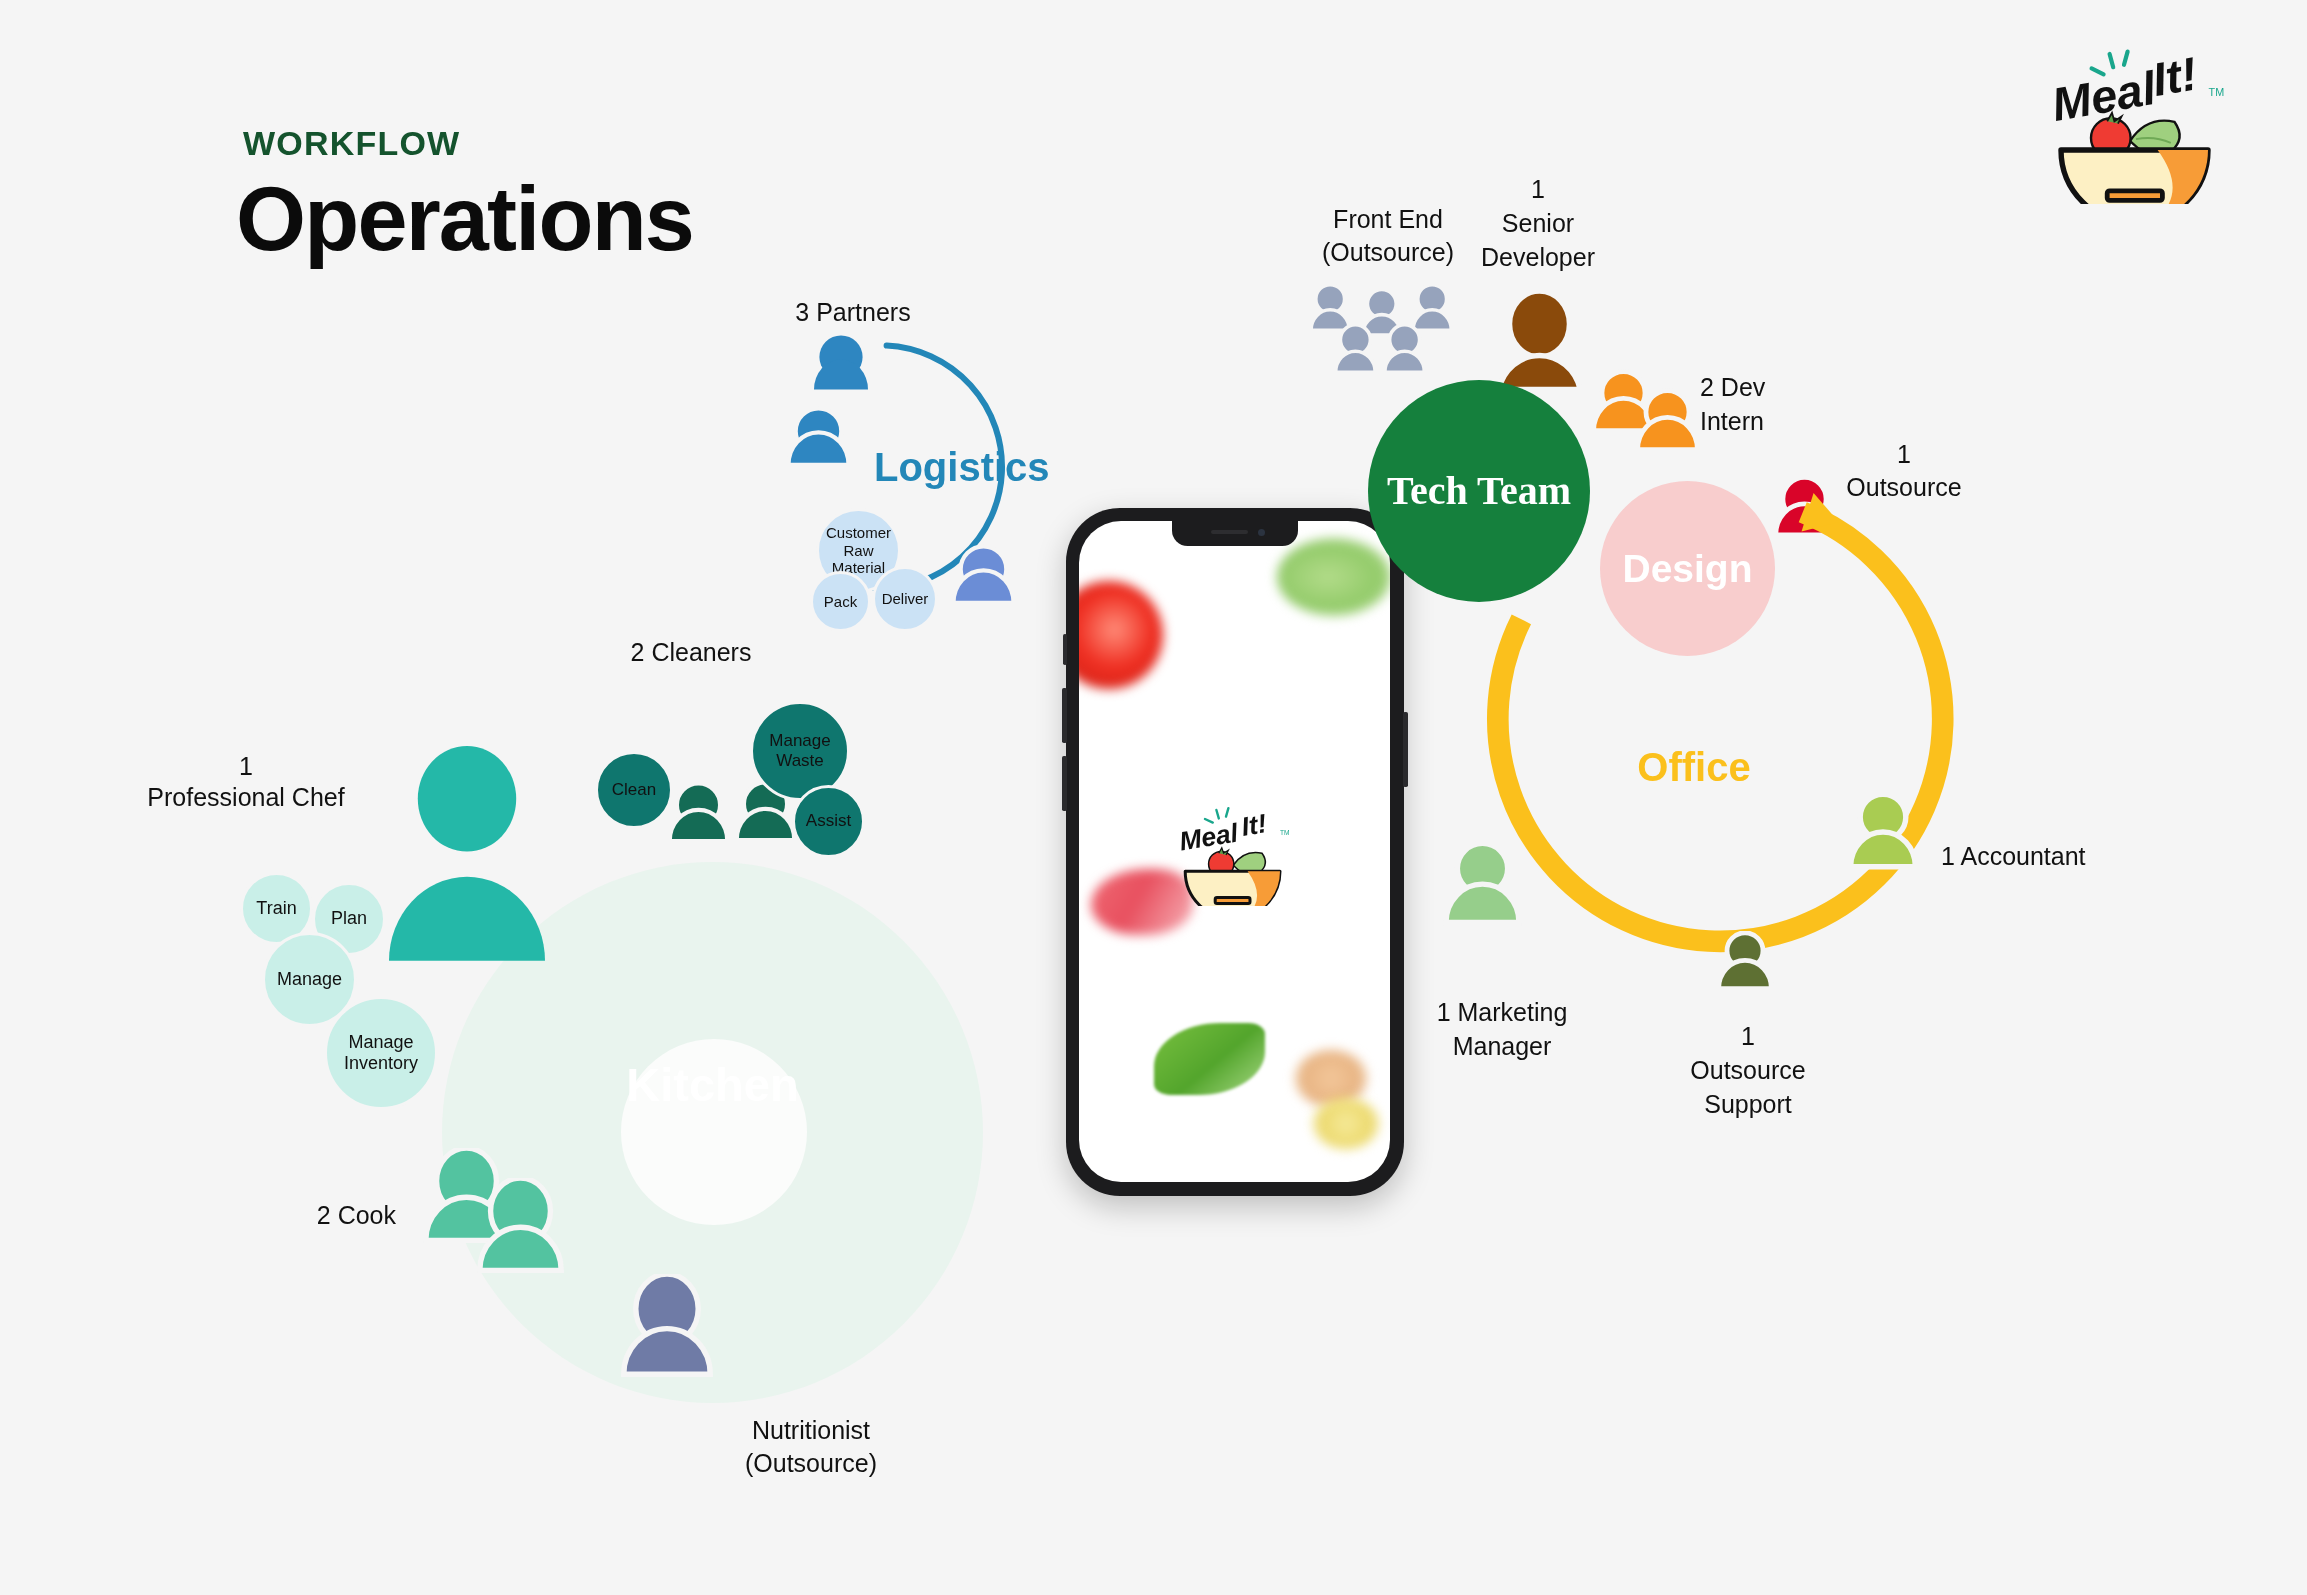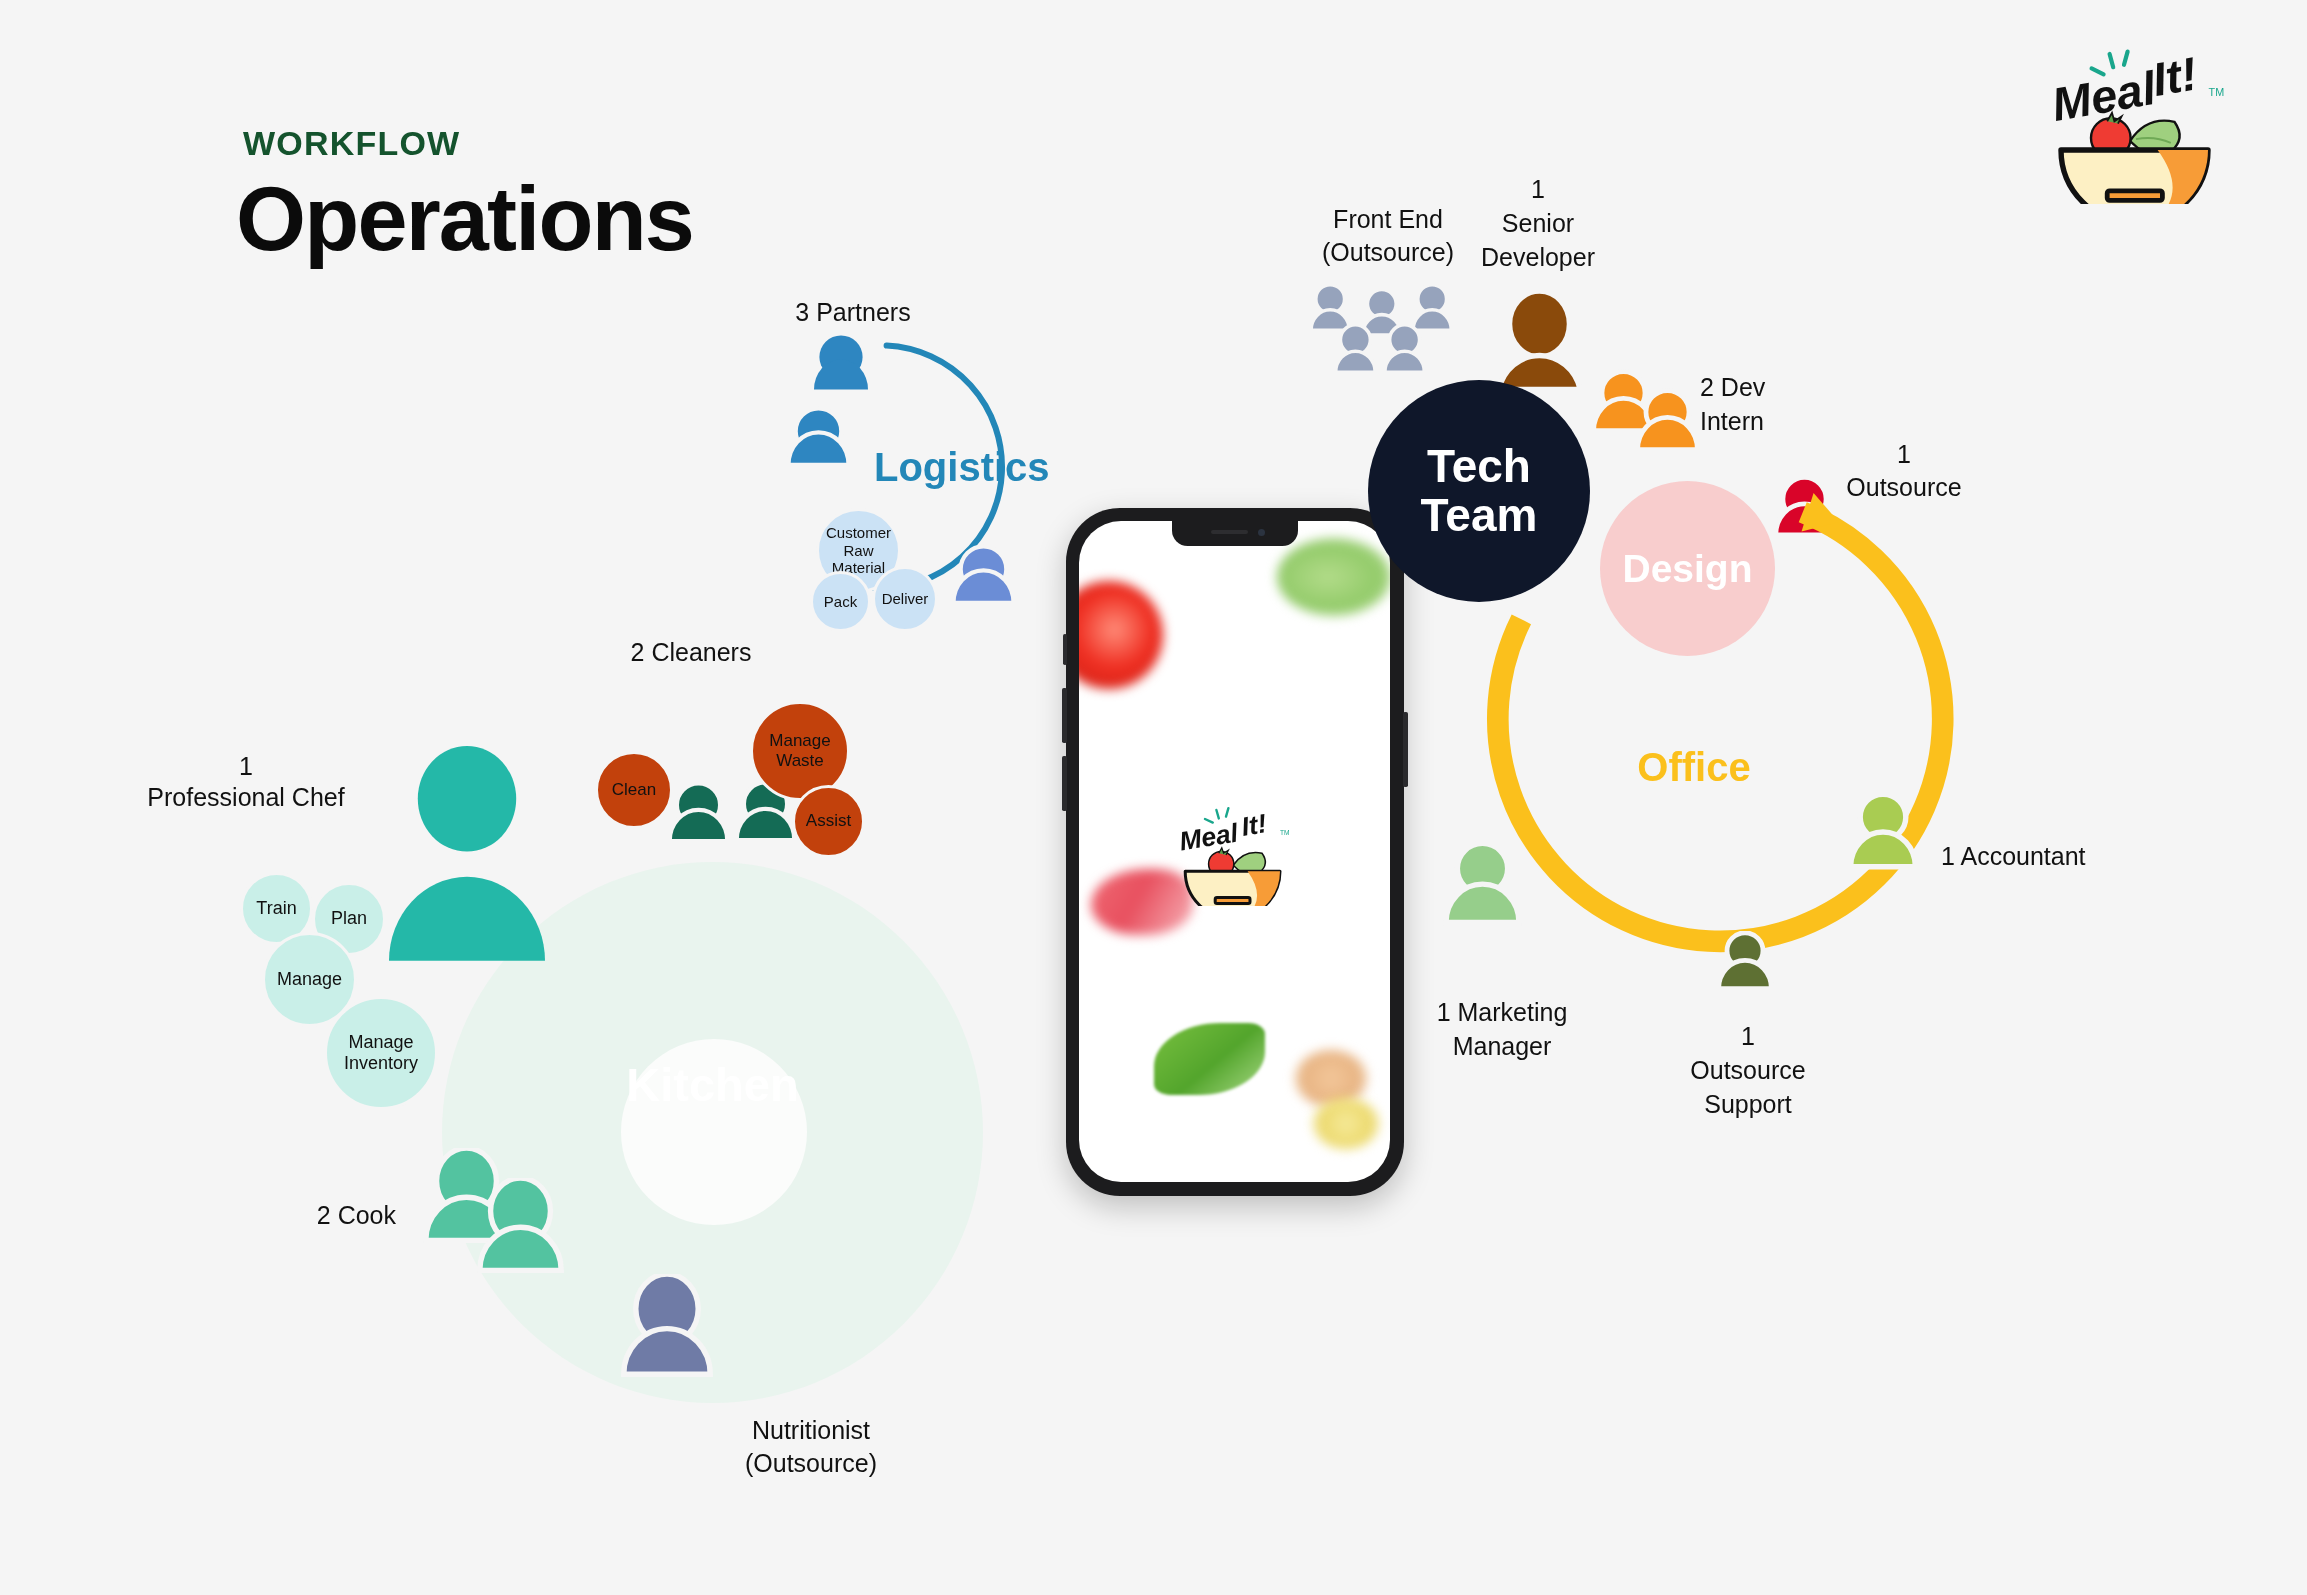"Tech Team" #tech-hub { background: #0f172a -> #15803d; font-family: none -> Liberation Serif, serif; font-size: 46px -> 40px }
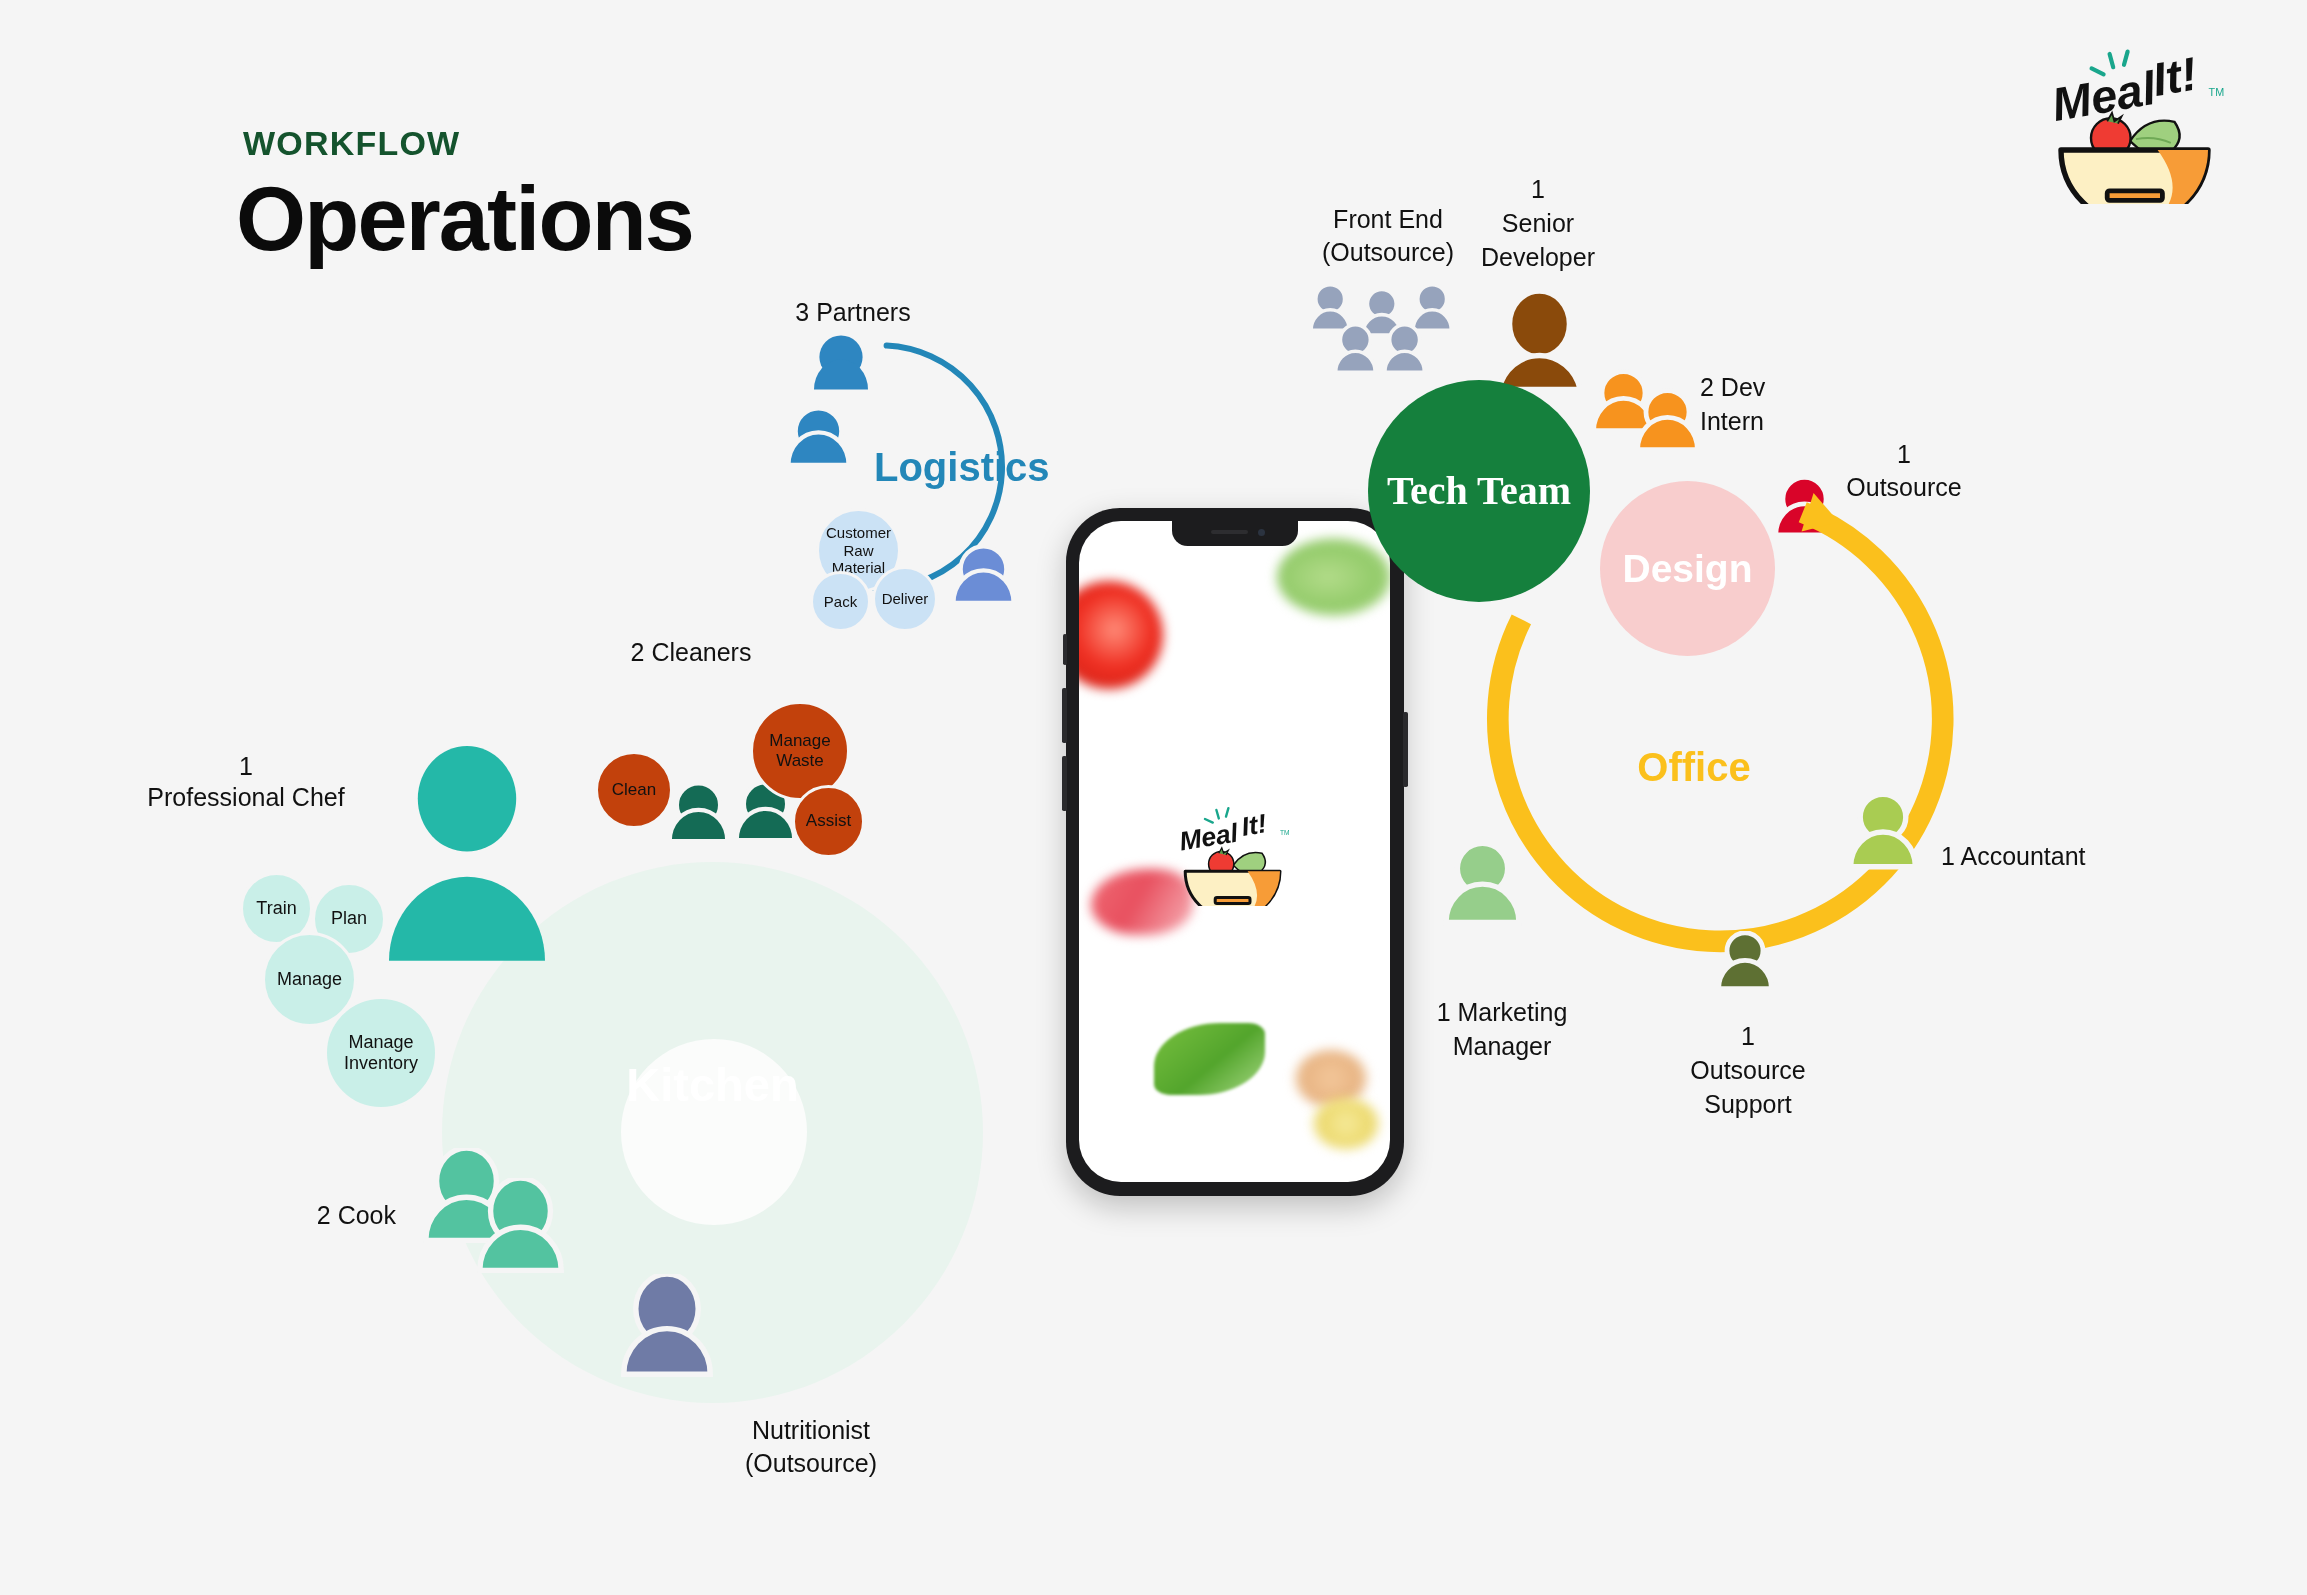"Manage Waste" .bub.sage { background: #c2410c -> #0f766e }
